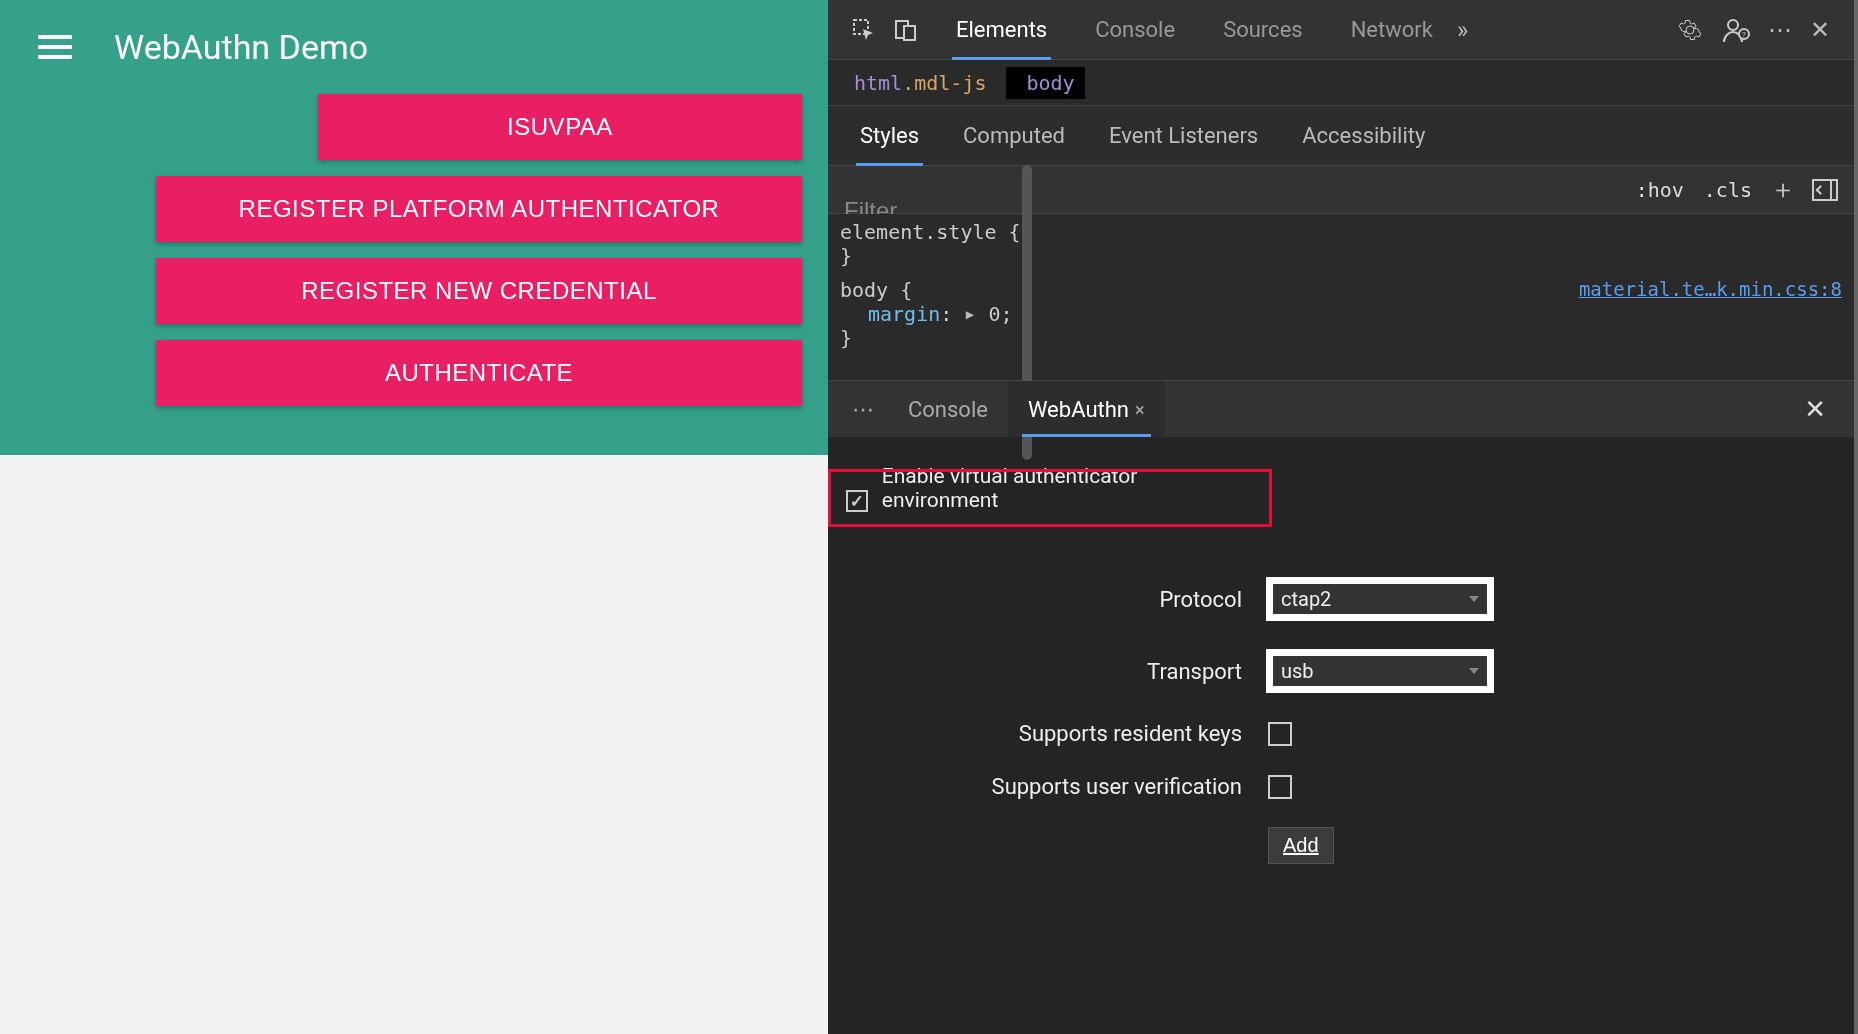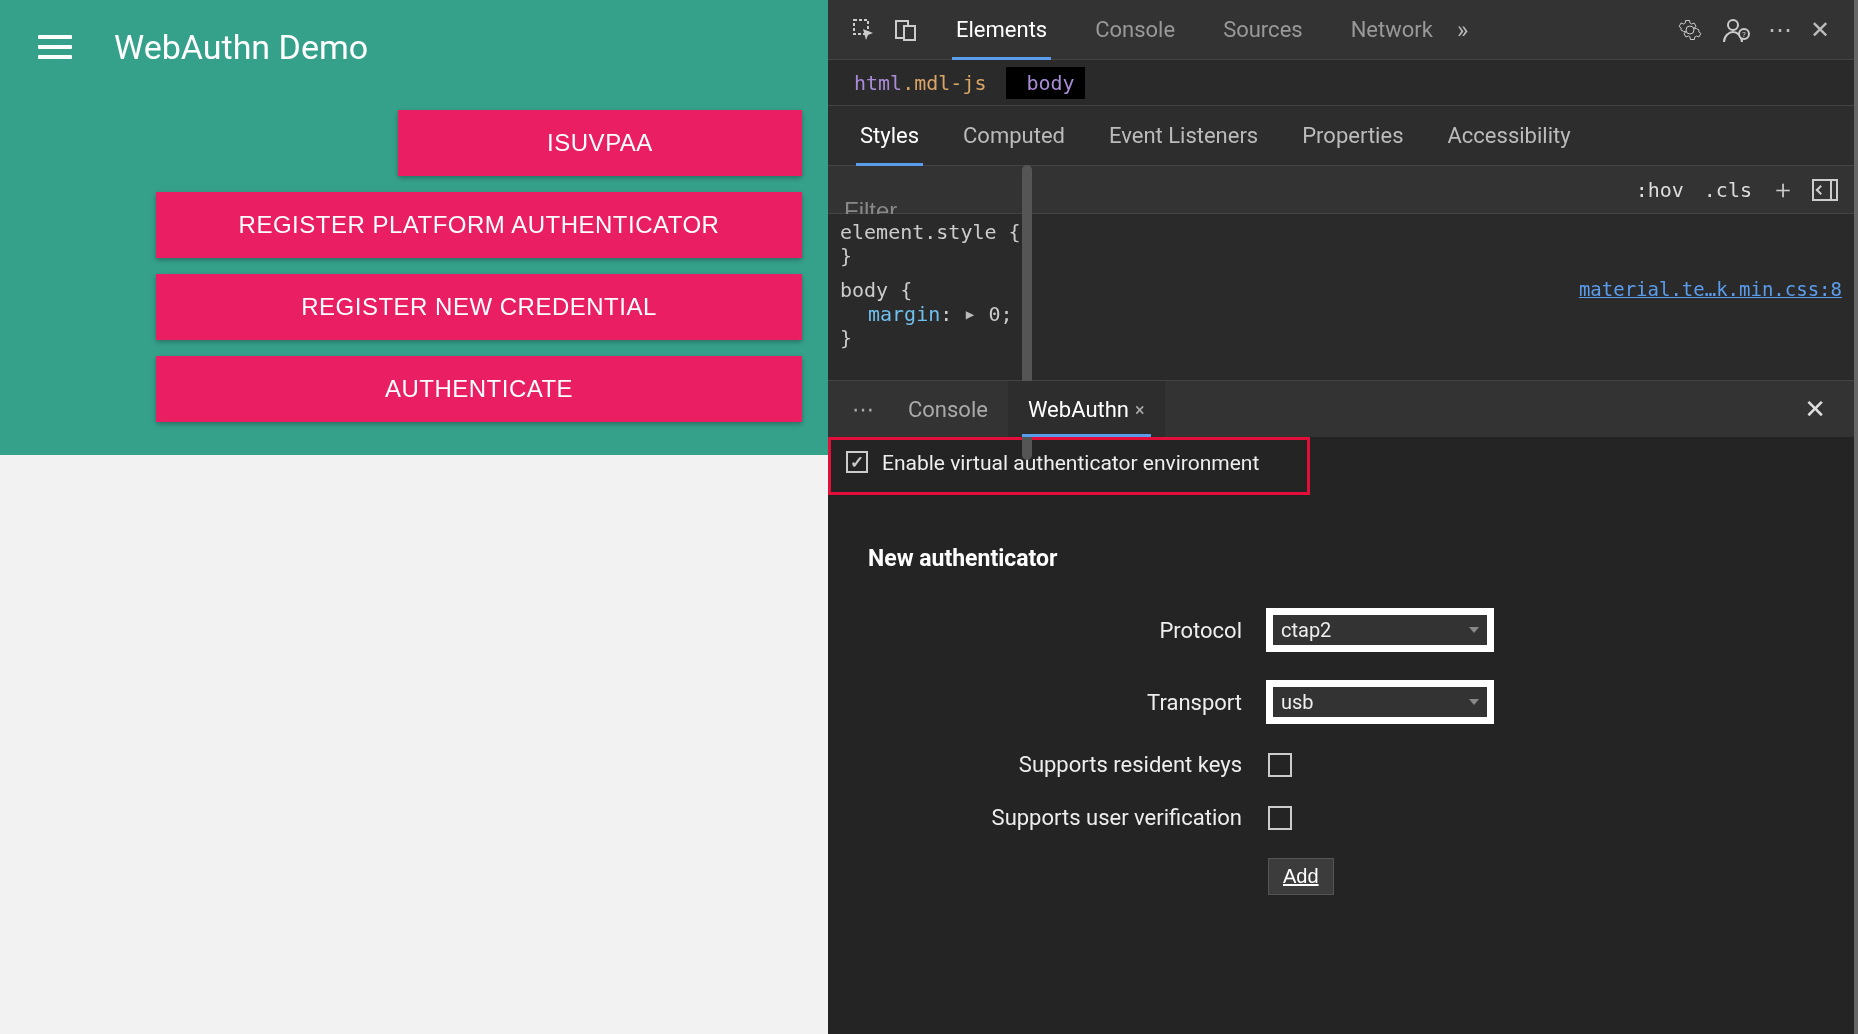"ISUVPAA" .btn-1 { margin-top: 16px -> none; width: 404px -> 484px }
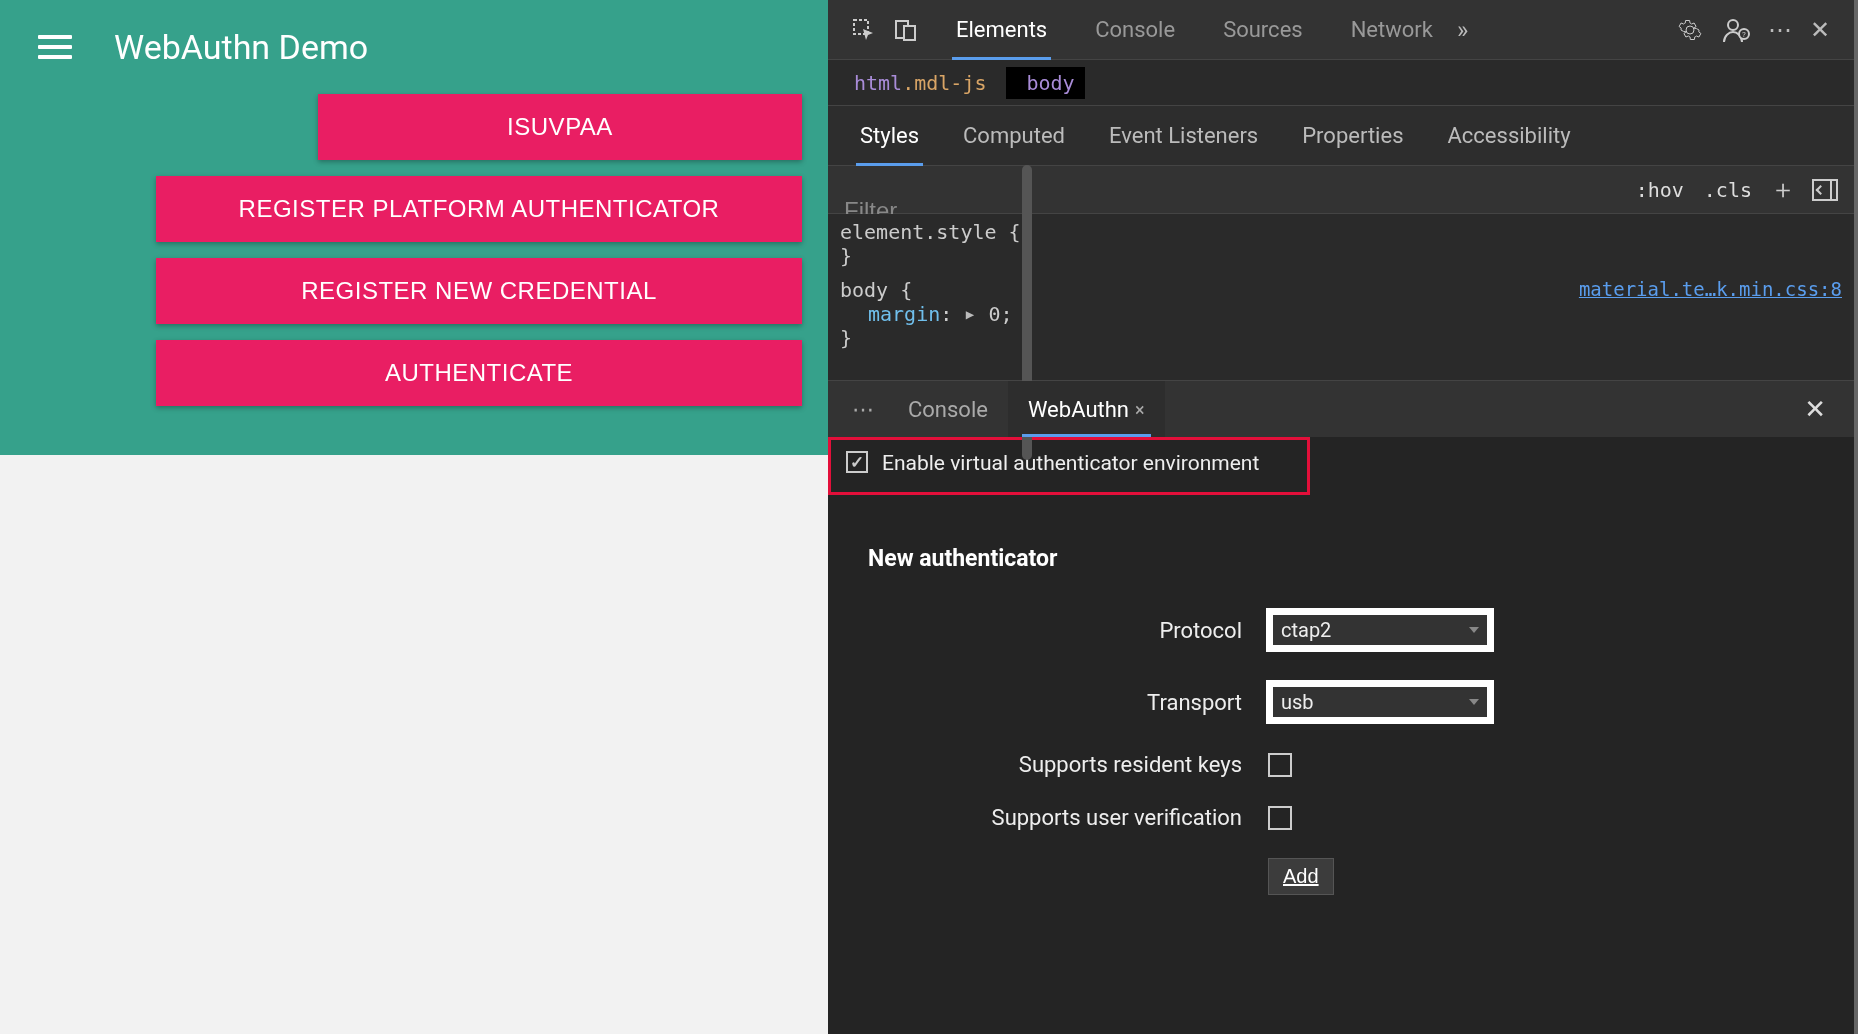"Properties" div.dt-subtab { html: <div>Properties</div> -> none }
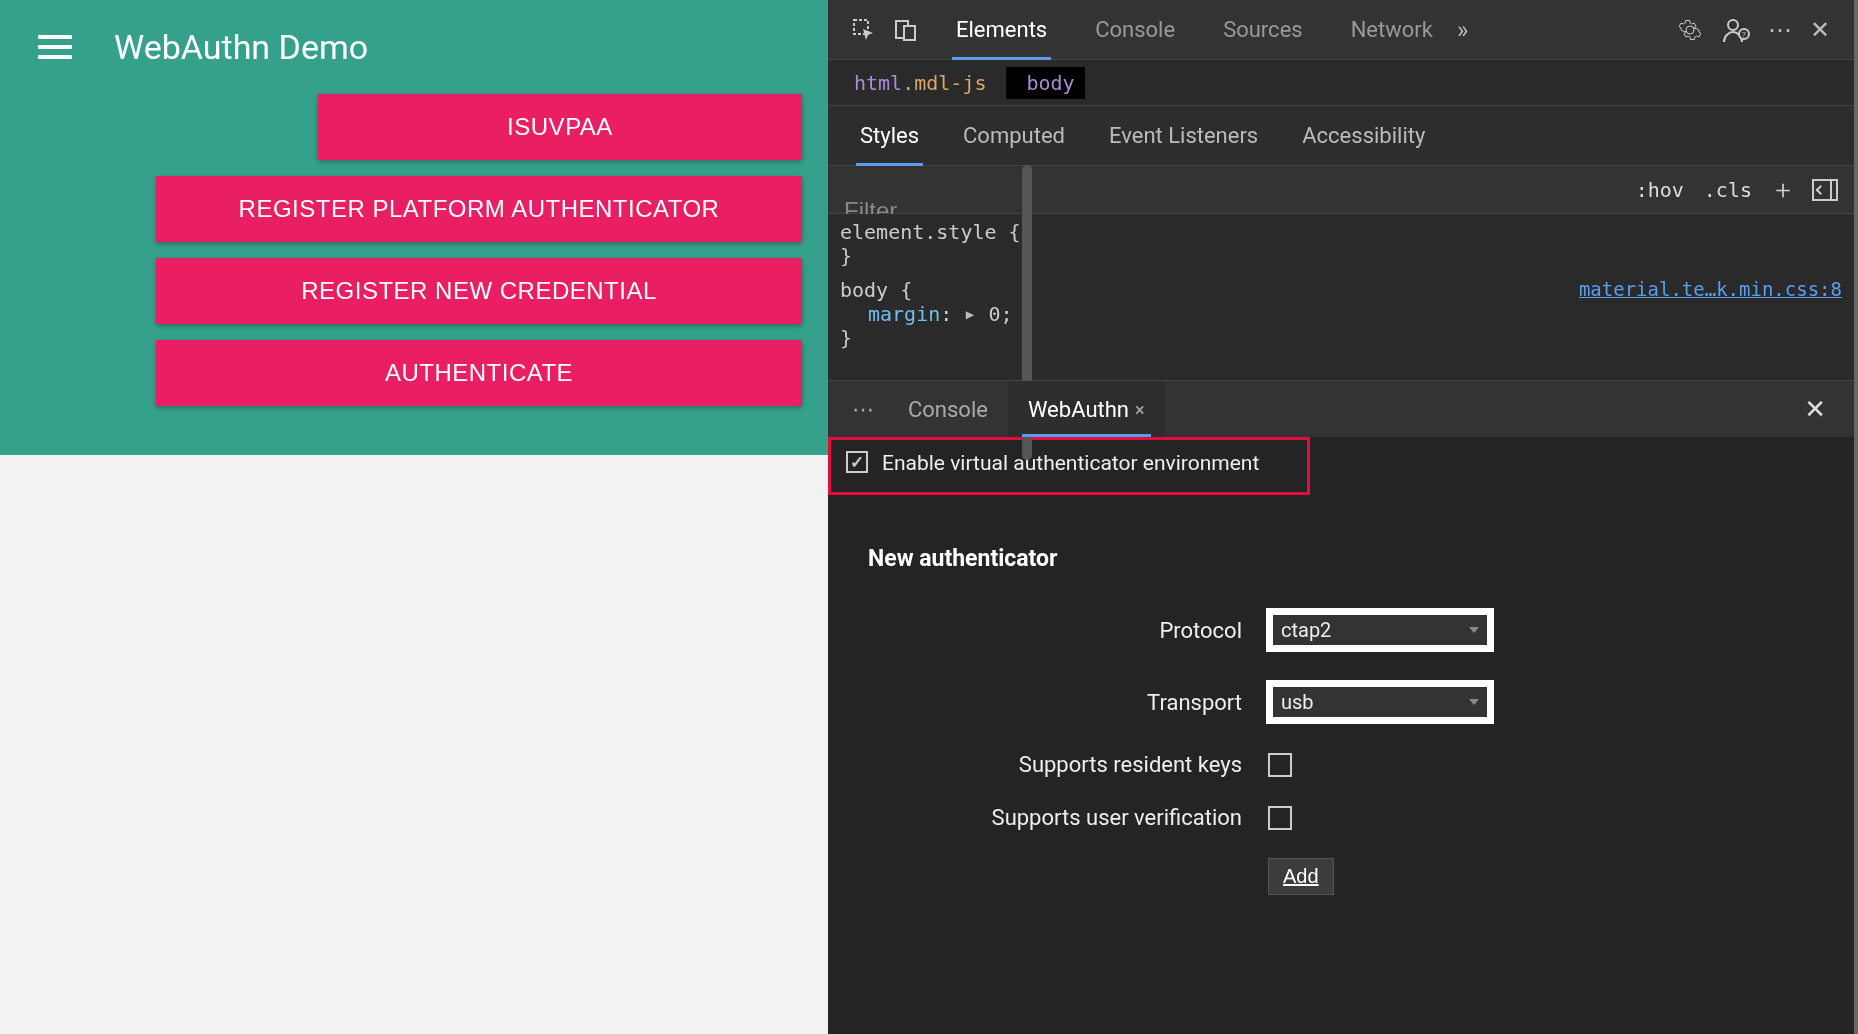"Enable virtual authenticator environment" .wa-enable { align-items: flex-start -> flex-end; margin-top: none -> 32px; width: 482px -> 444px }
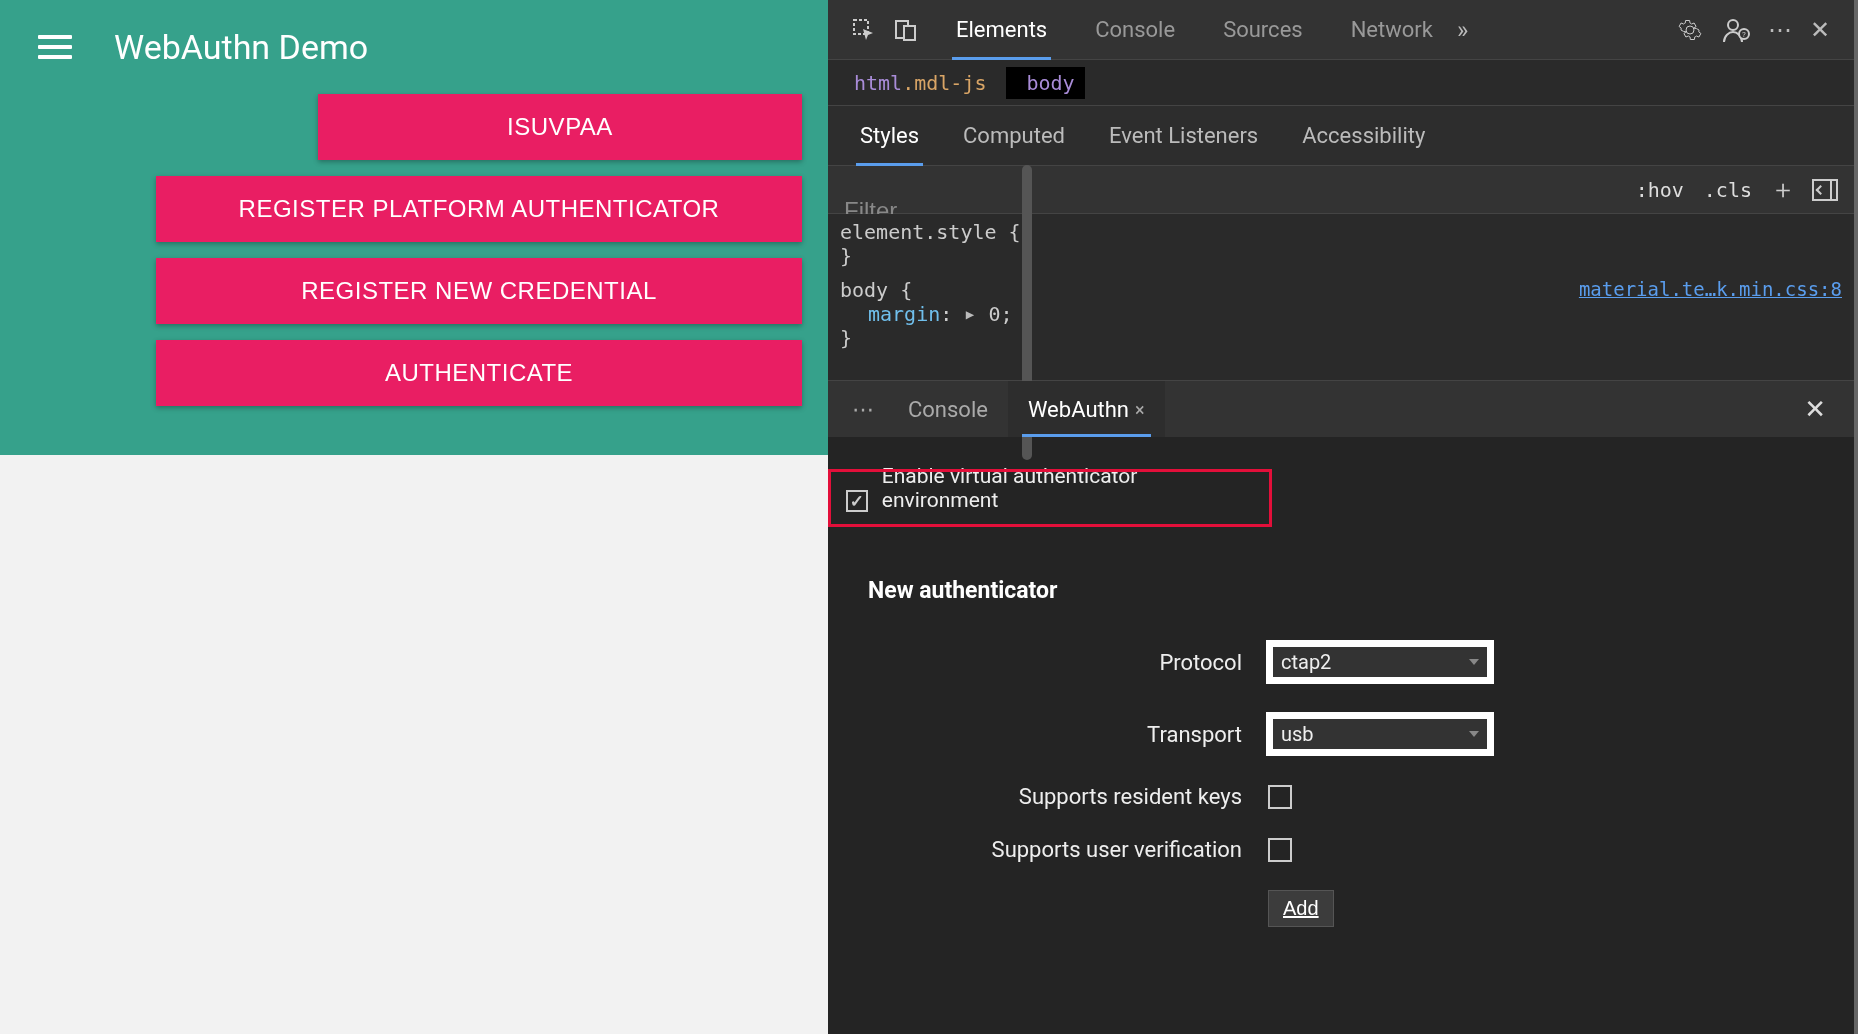"New authenticator" div.wa-heading { html: <div>New authenticator</div> -> none }
